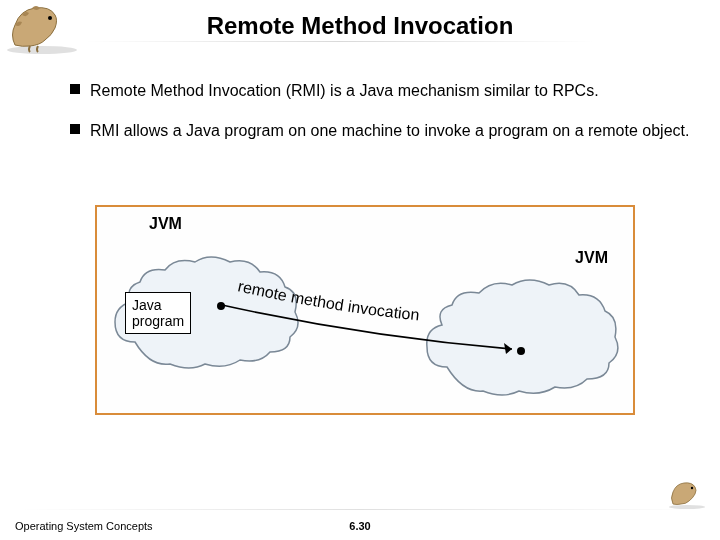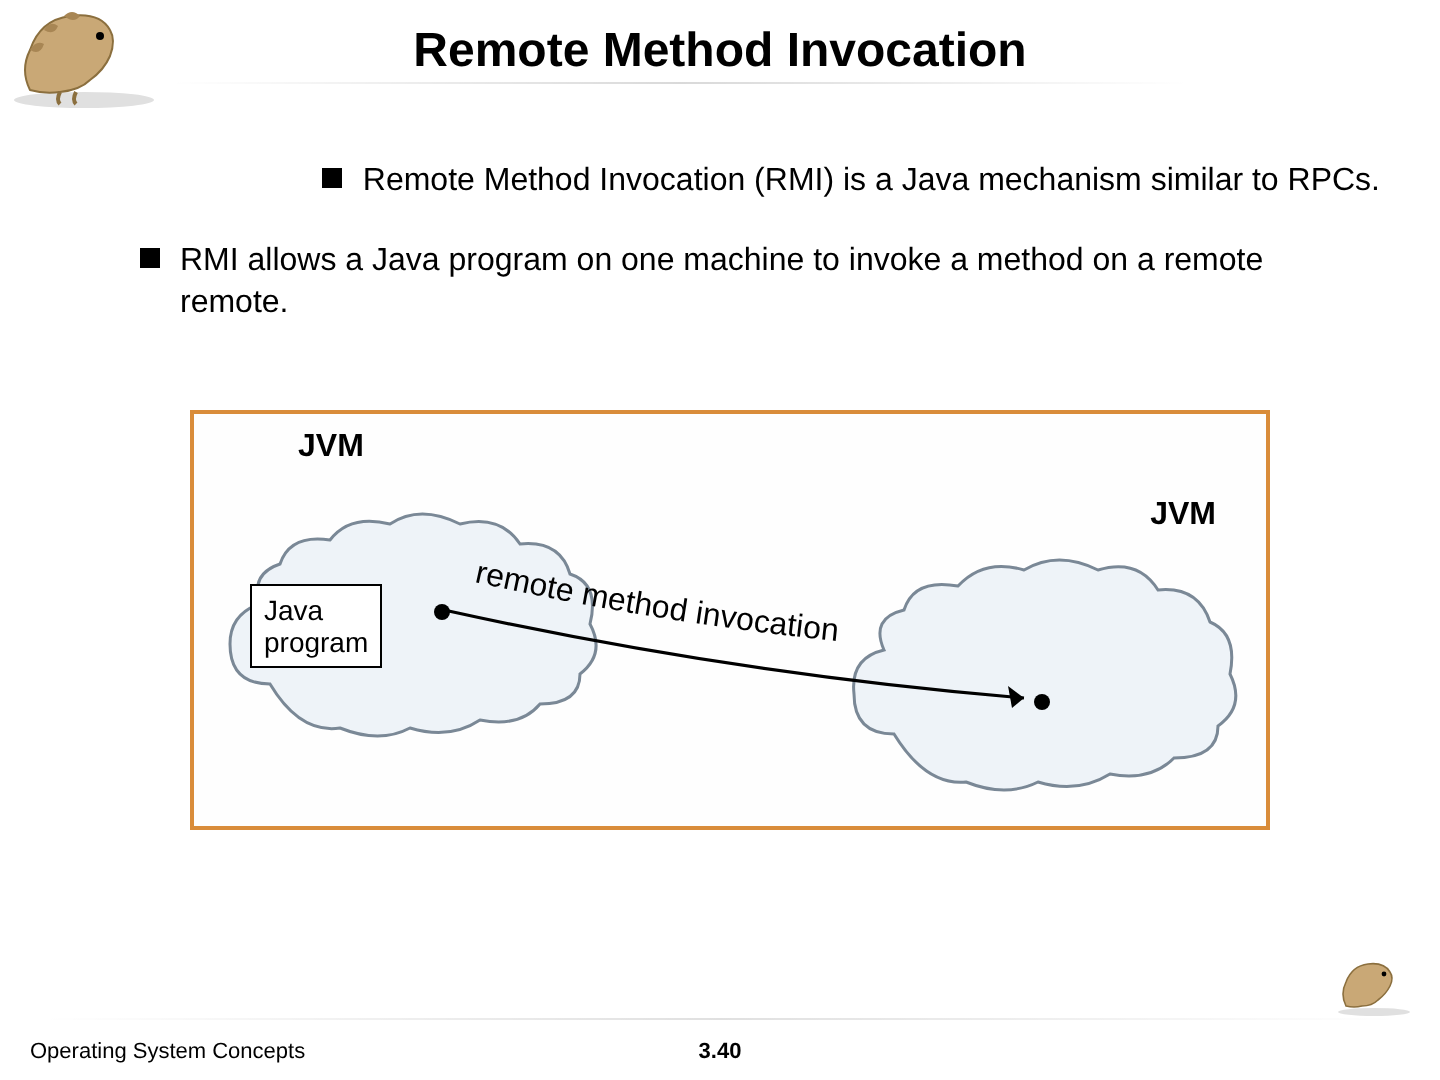"Remote Method Invocation (RMI) is" .bullet { justify-content: flex-end -> none }
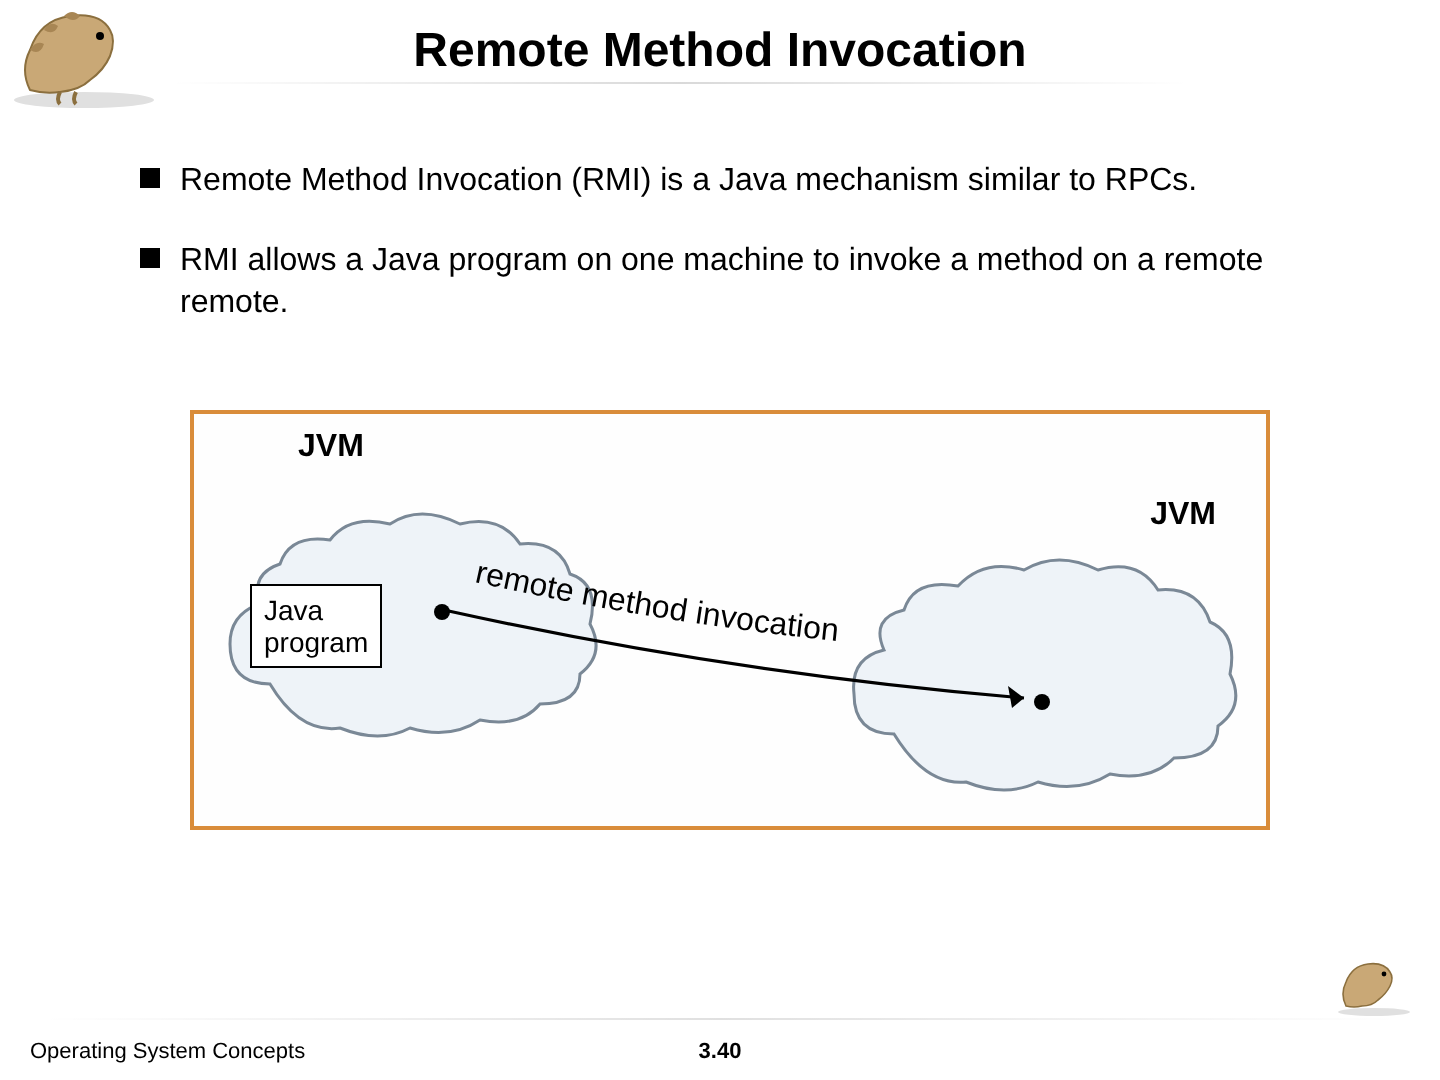"RMI allows a Java program" span.bullet-text { text: method on a remote remote -> program on a remote object }
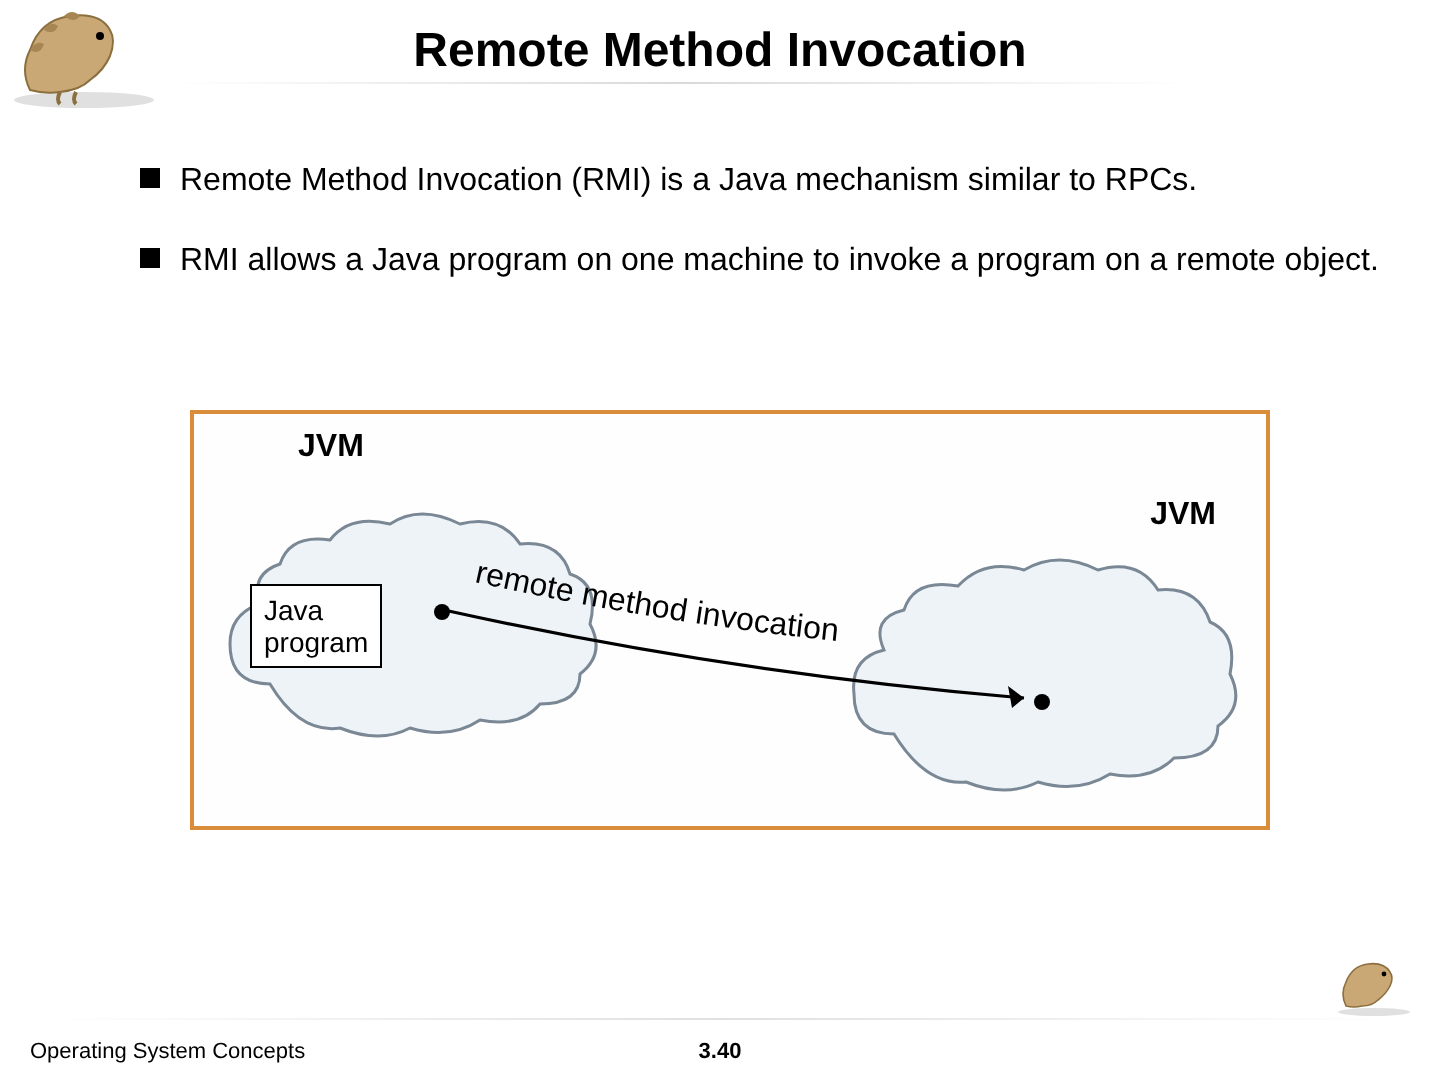"3.40" span.footer-center { text: 3.40 -> 6.30 }
